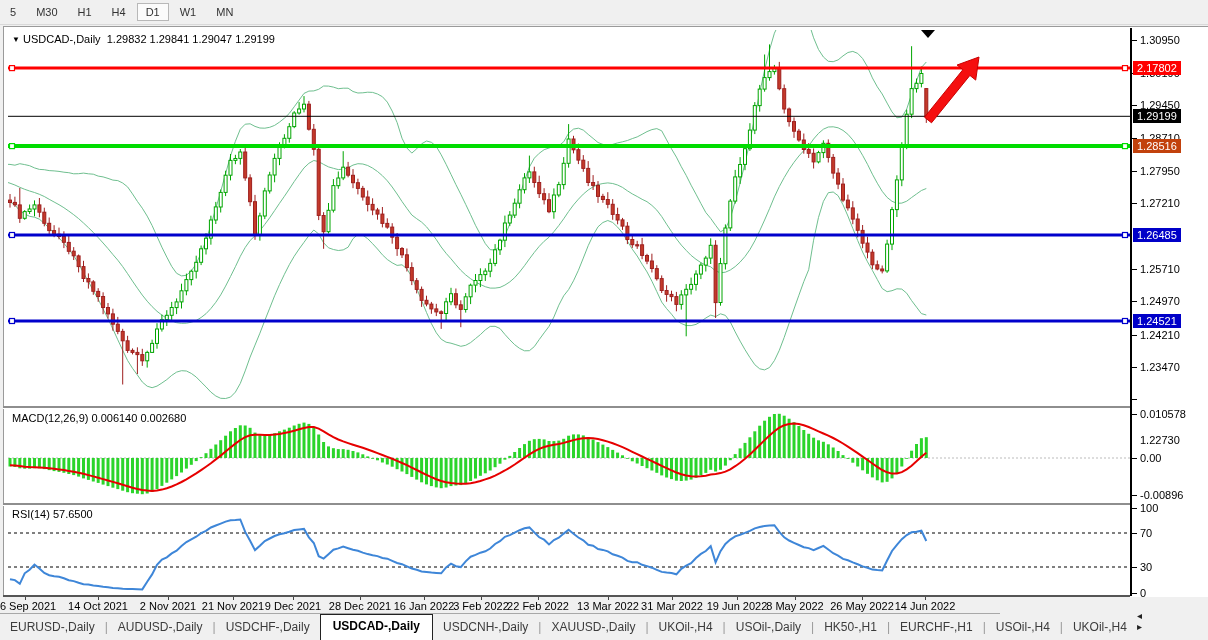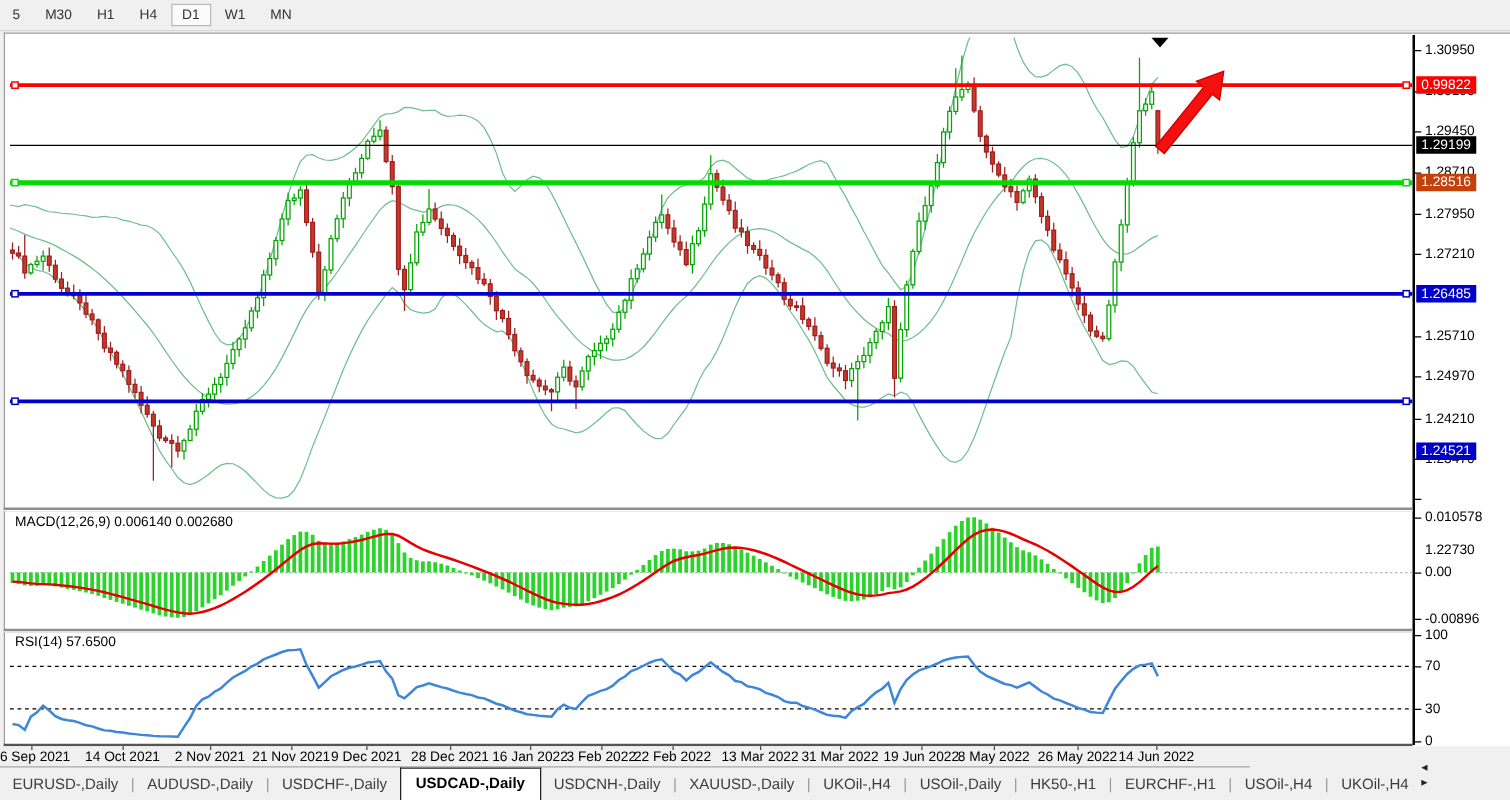"▼ USDCAD-,Daily 1.29832 1.29841 1.29047" div.abs { html: none -> <div><span>▼</span> <span>USDCAD-,Daily</span> <span>1.29832 1.29841 1.29047 1.29199</span></div> }
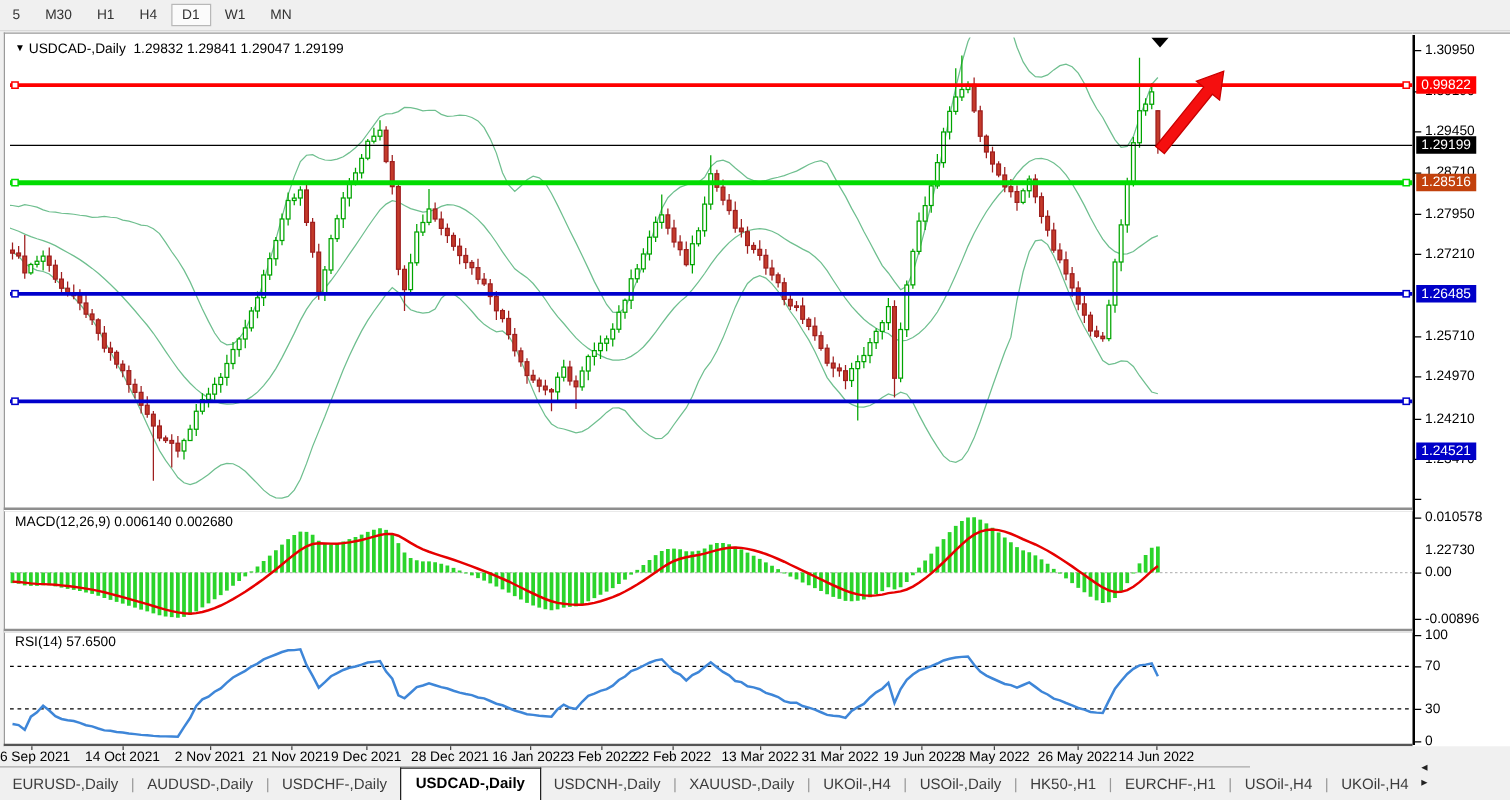"0.99822" div.badge { text: 0.99822 -> 2.17802 }
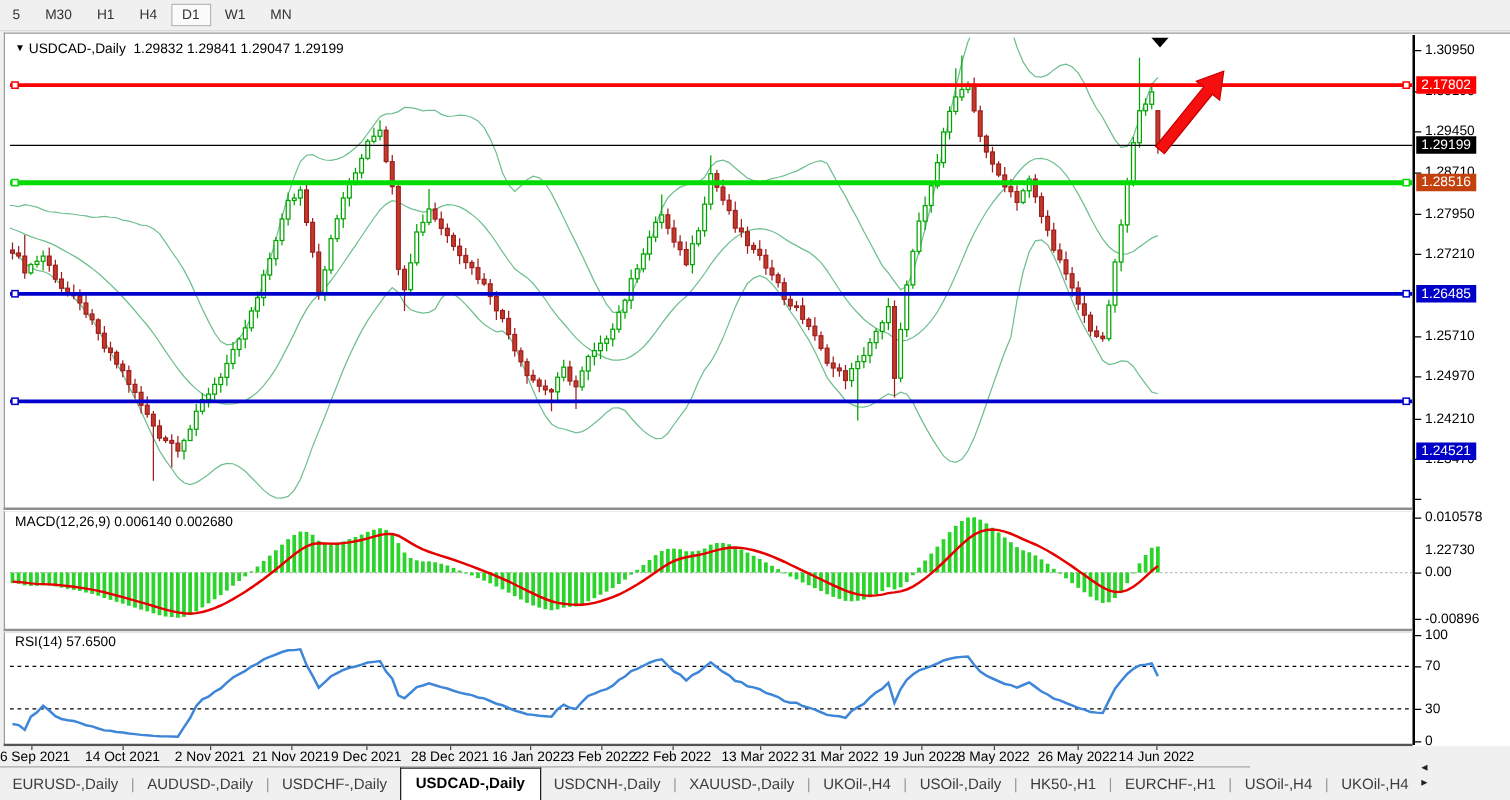"1.24521" div.badge { margin-top: 40px -> none }
